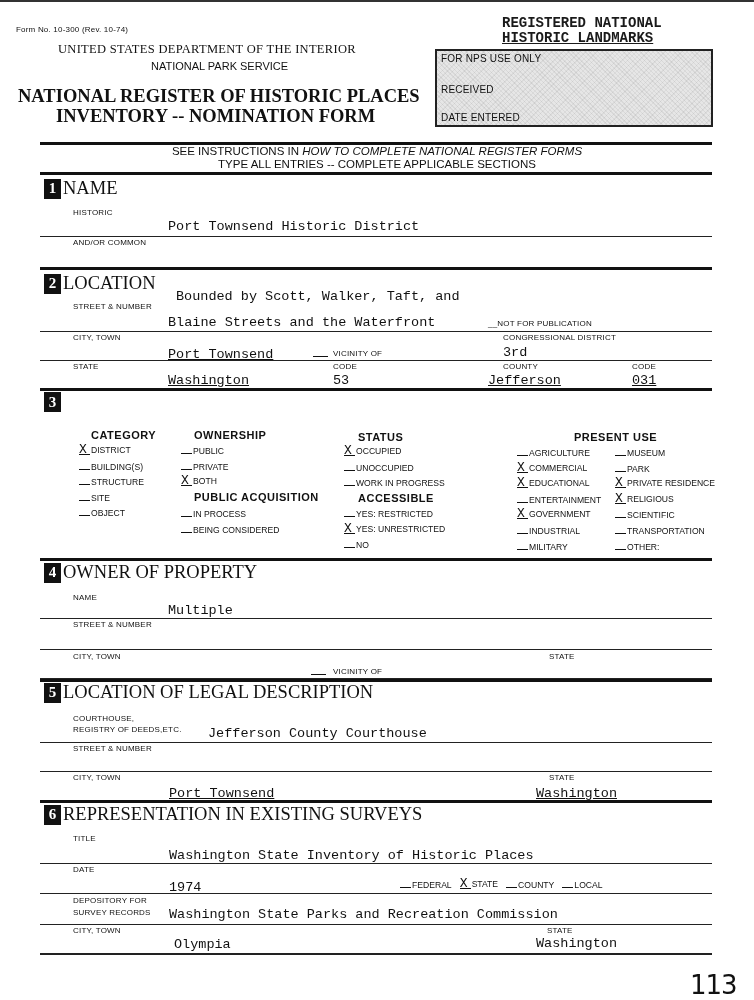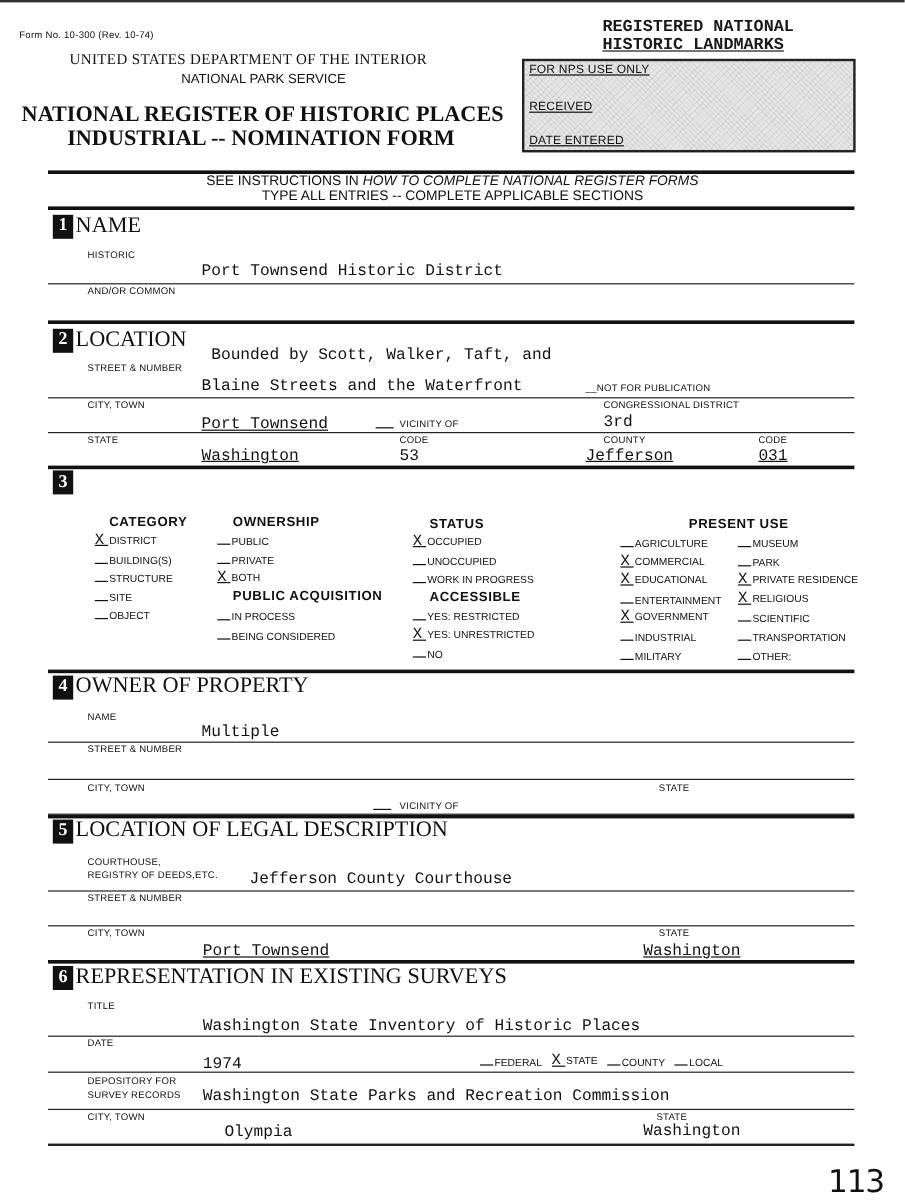"FOR NPS USE ONLY" .nps-box .lbl { text-decoration: underline -> none }
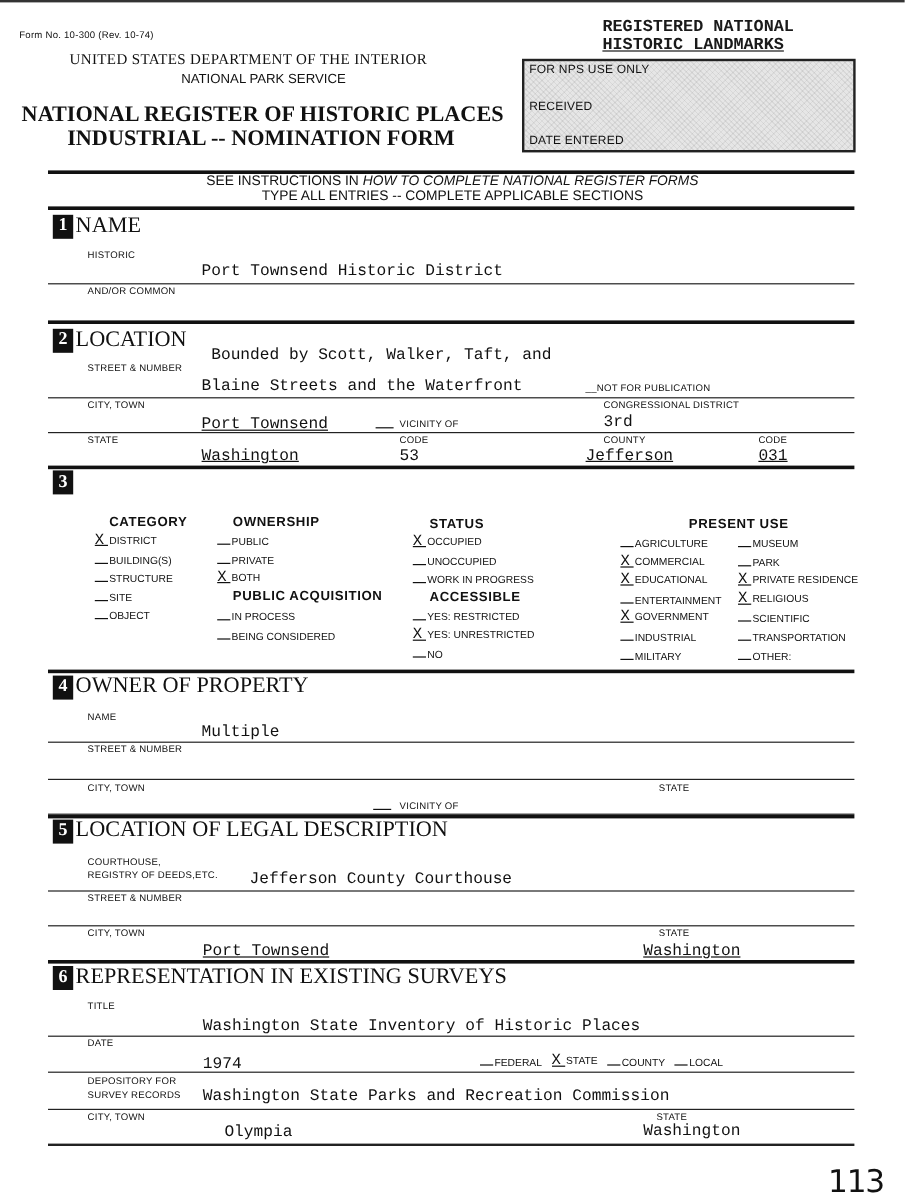"INDUSTRIAL -- NOMINATION FORM" div.abs { text: INDUSTRIAL -> INVENTORY }
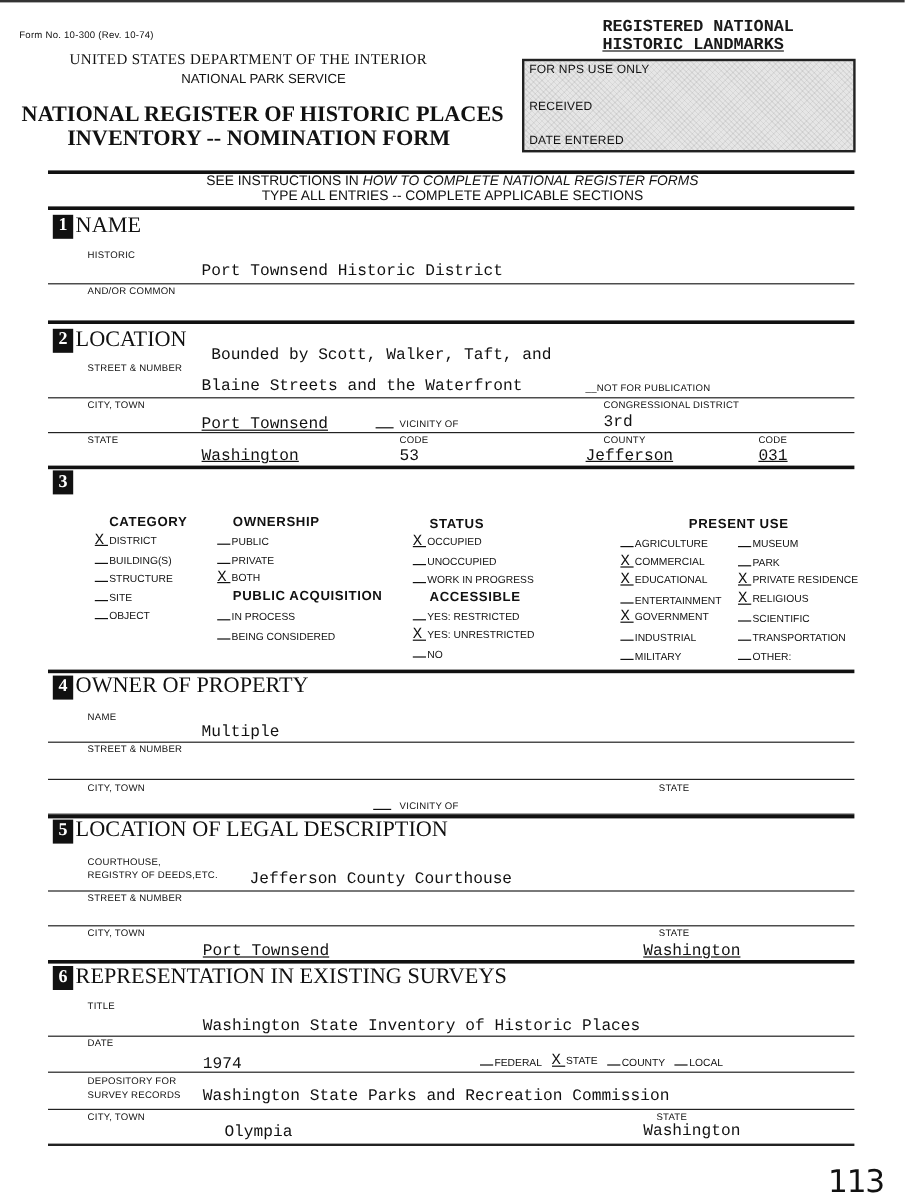"Olympia" div.abs { left: 187px -> 174px }
